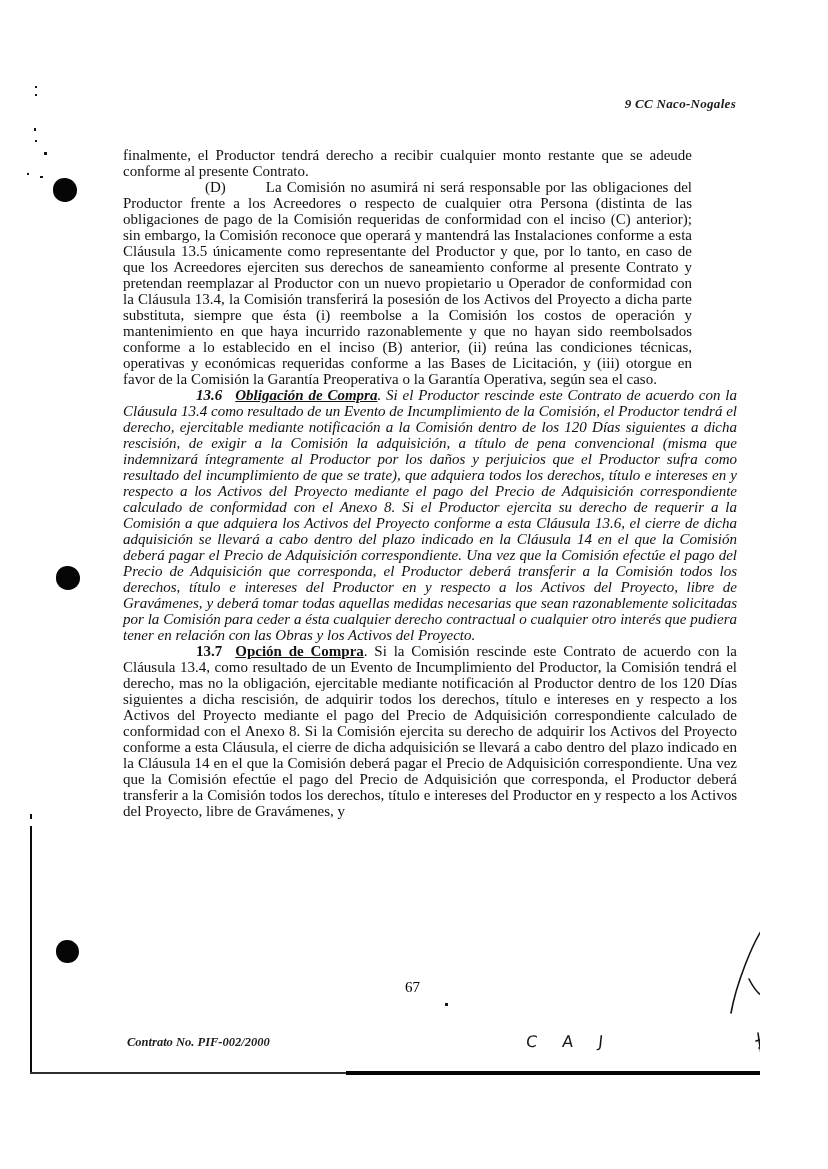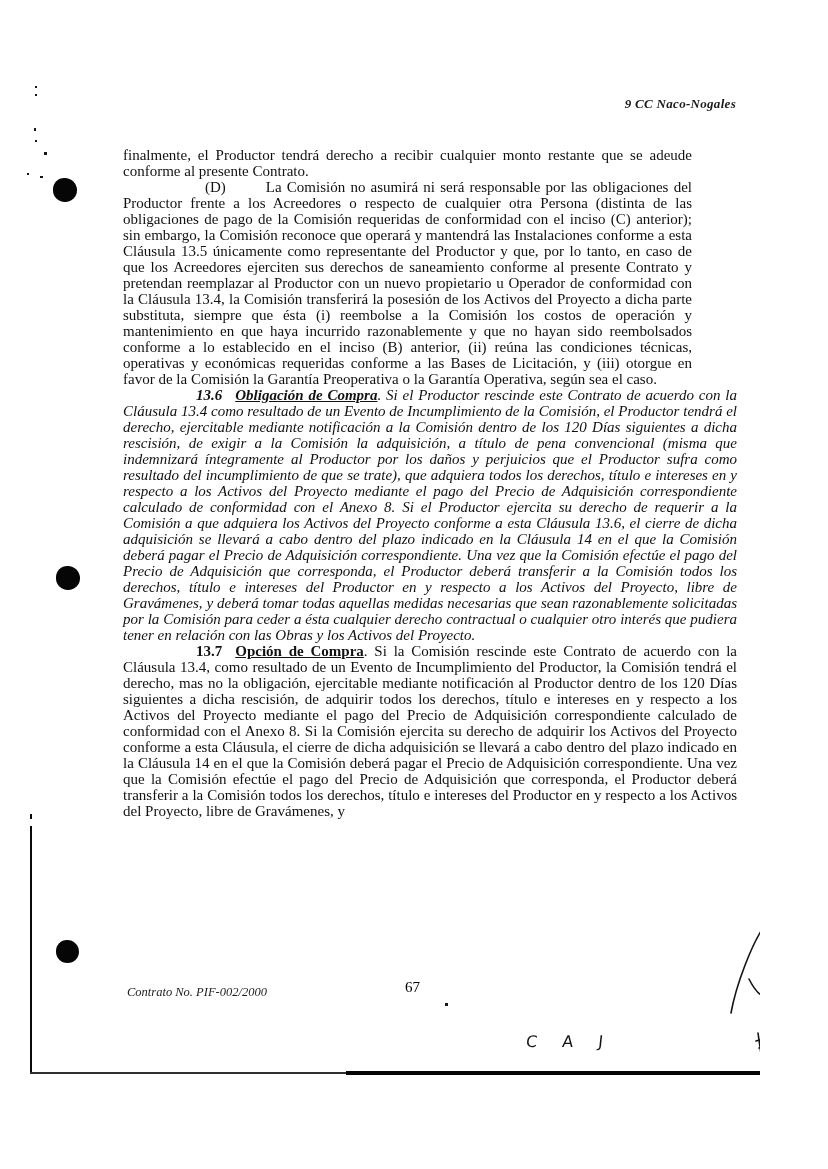"Contrato No. PIF-002/2000" .footer-contract { font-weight: normal -> bold; top: 985px -> 1035px }
